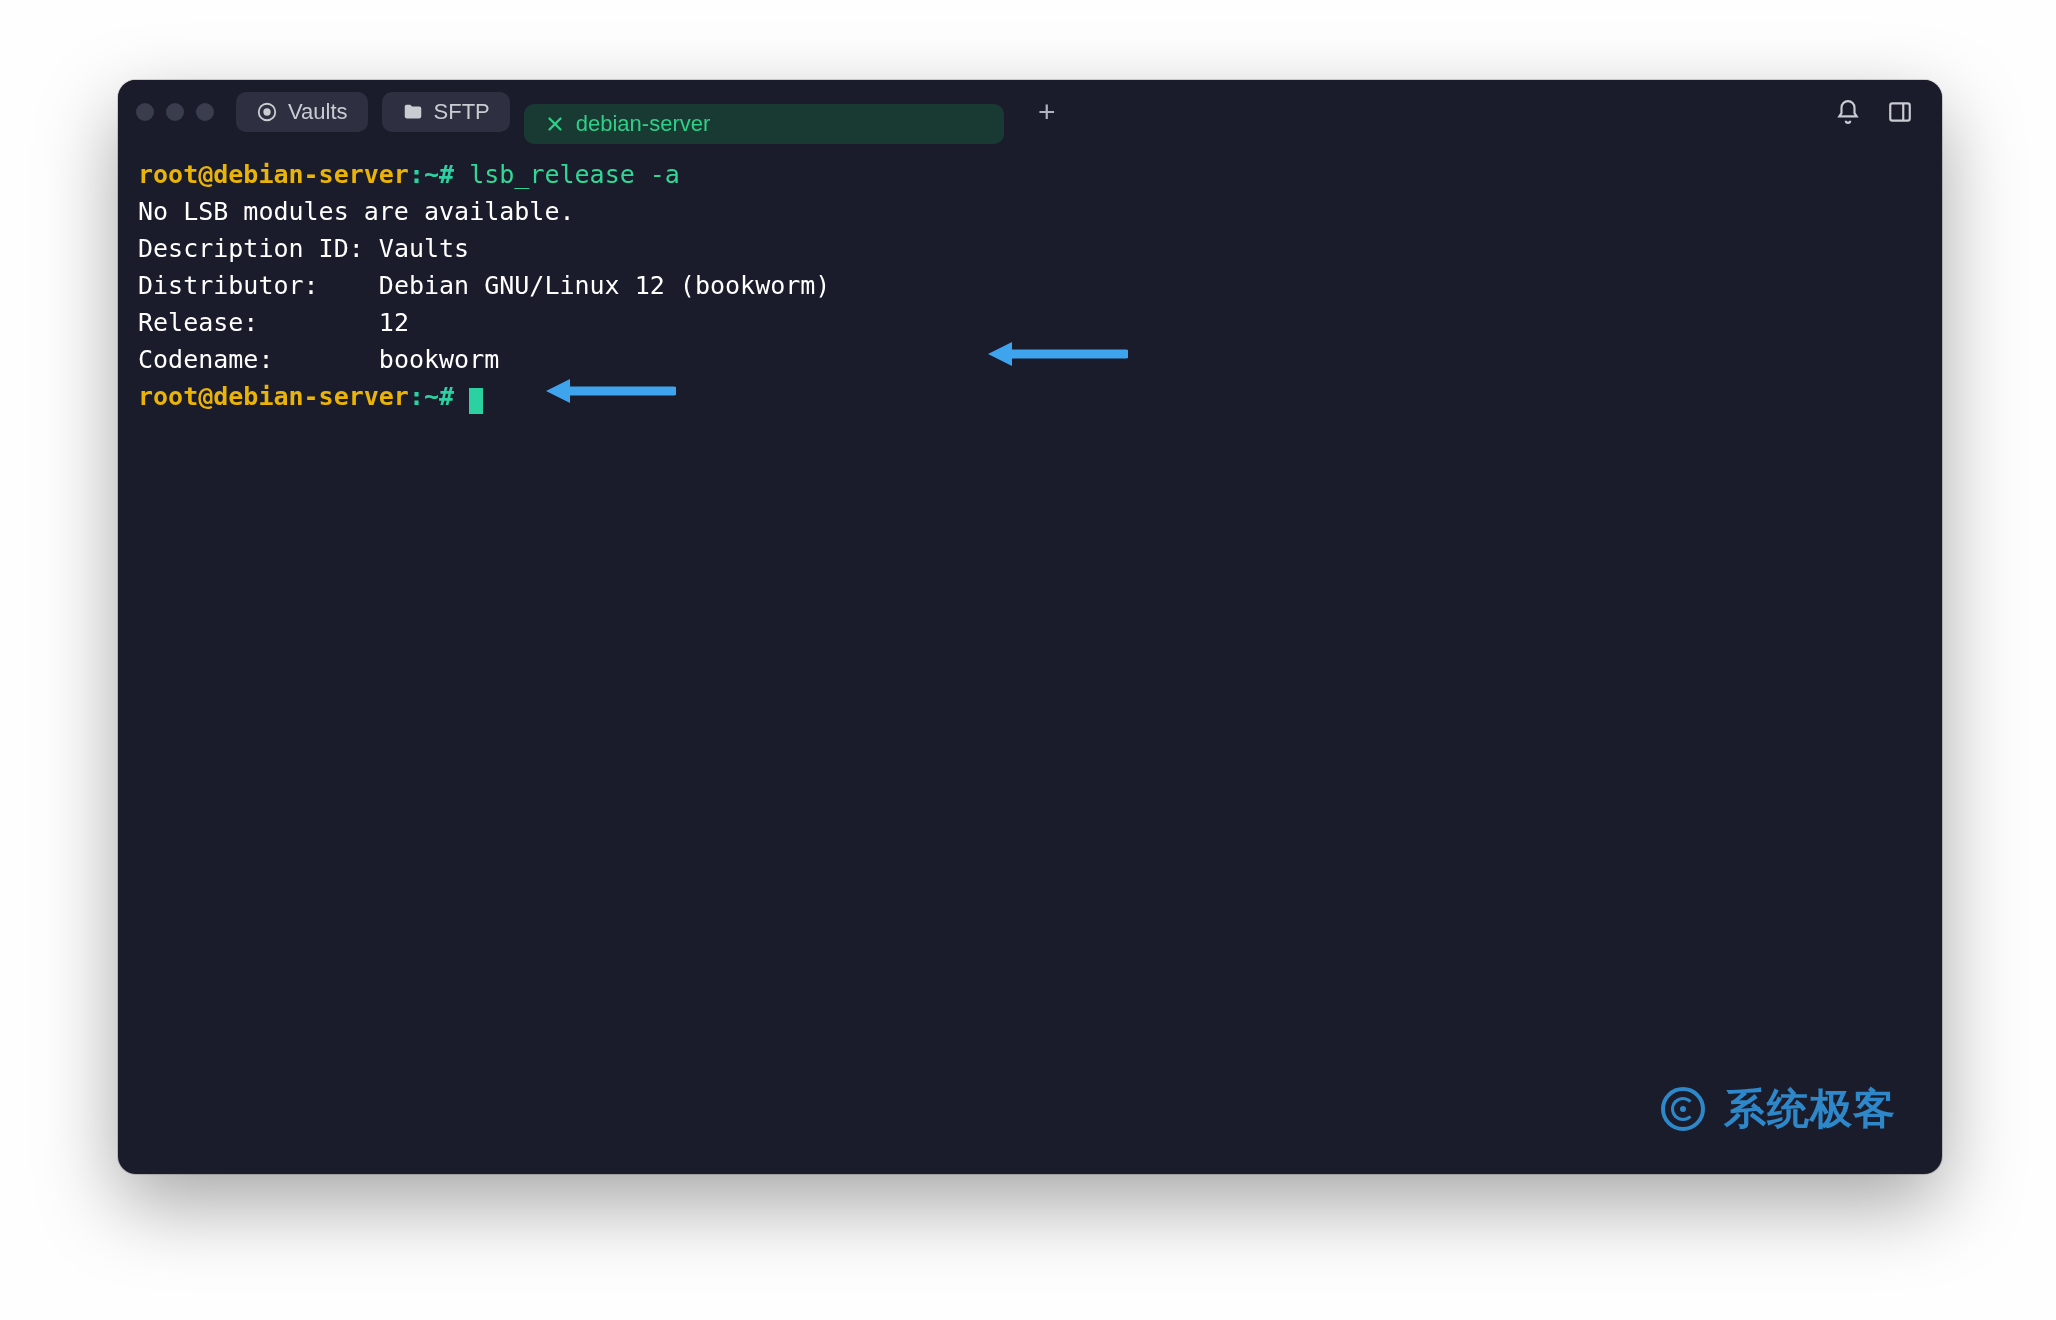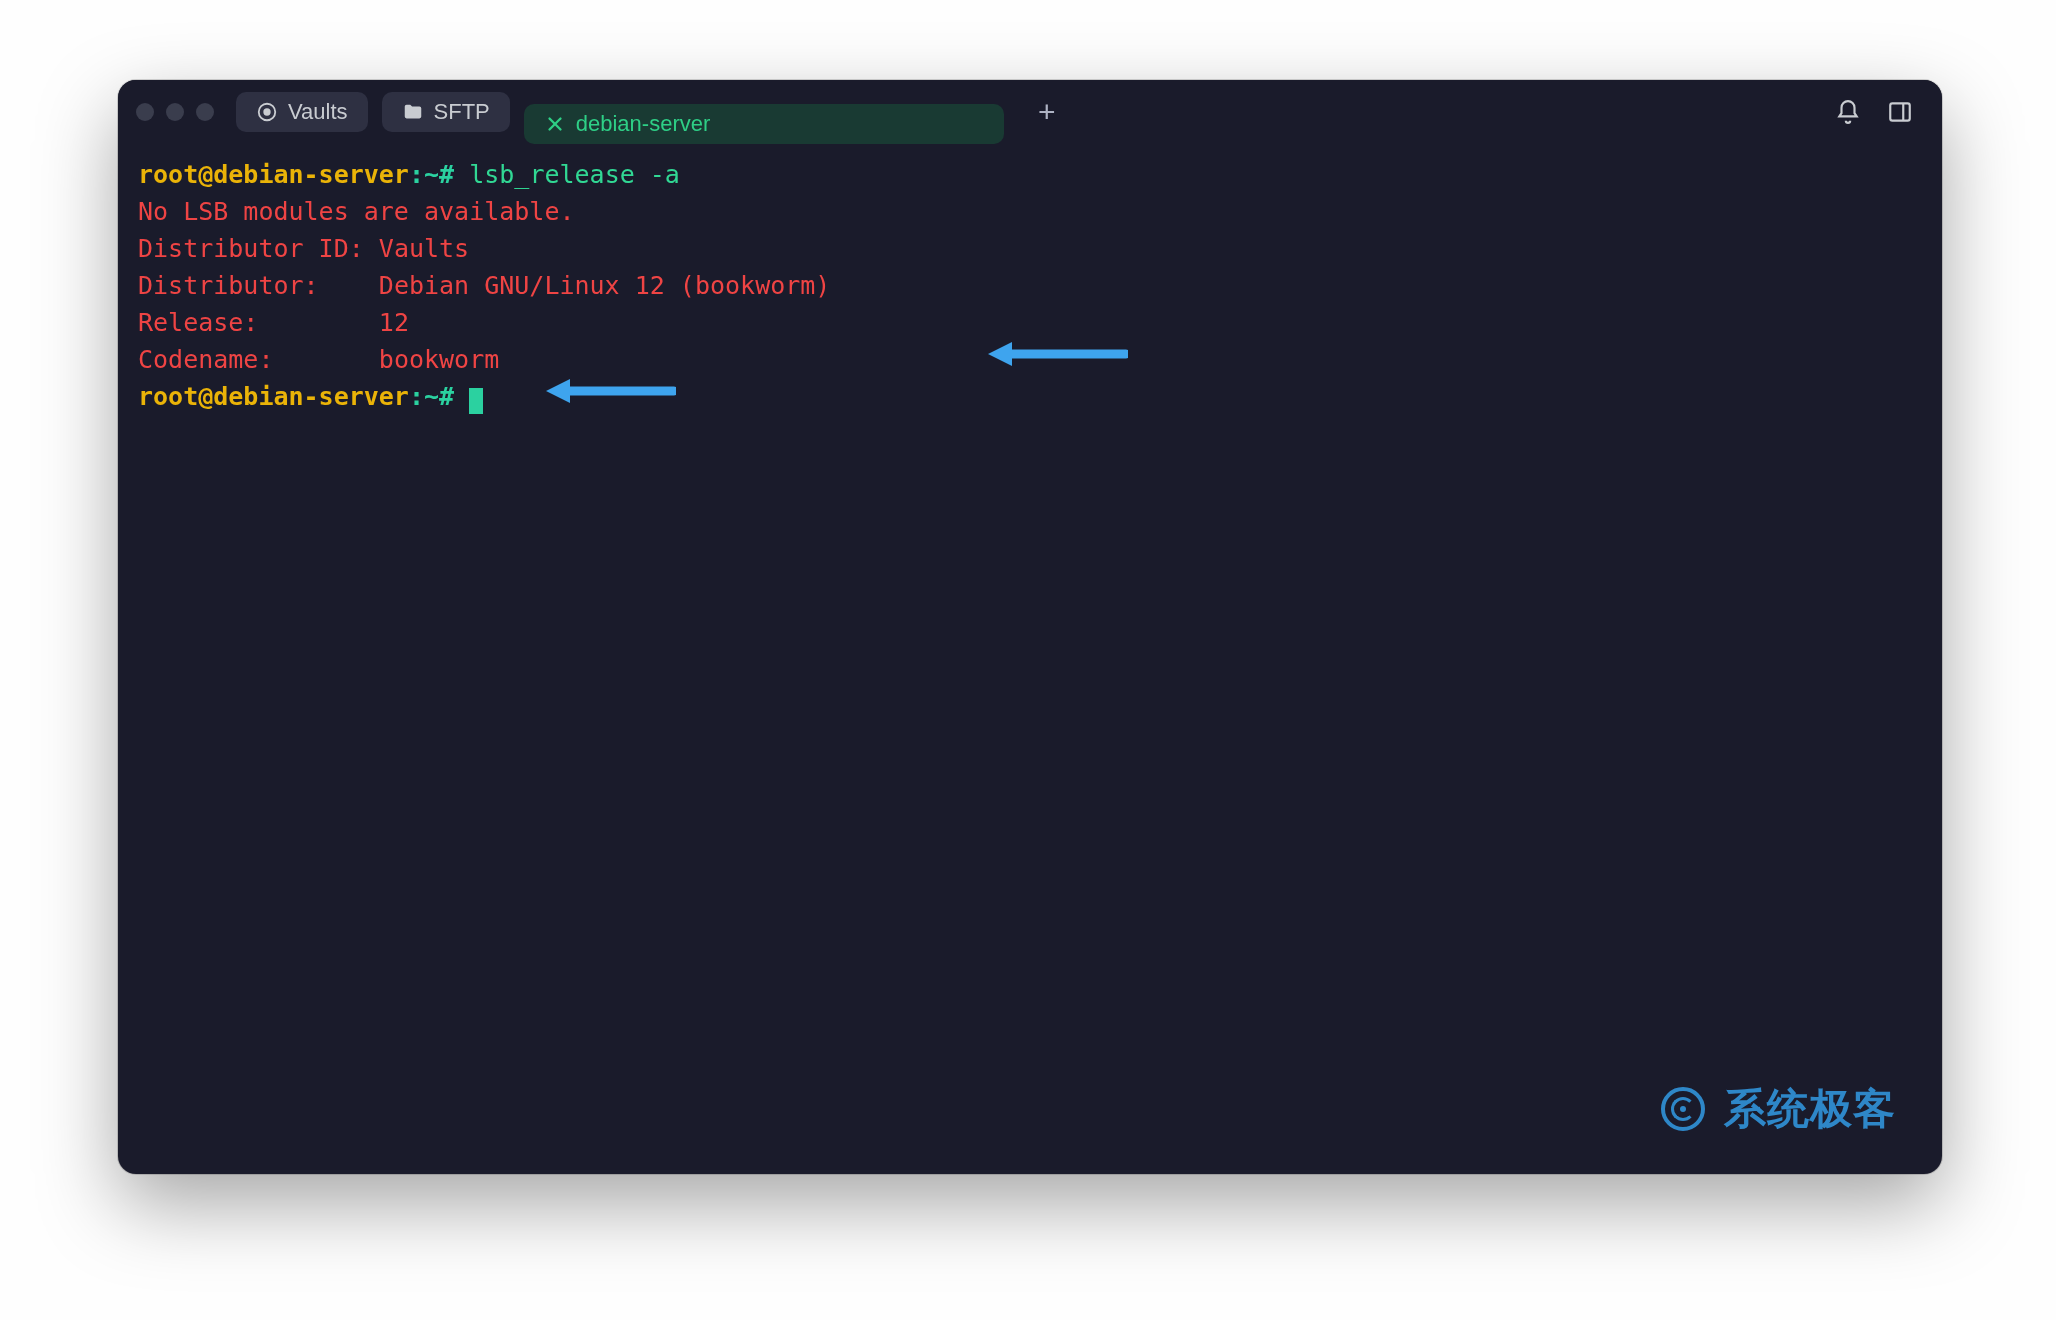"No LSB modules are available." .out { color: #ef4444 -> #ffffff }
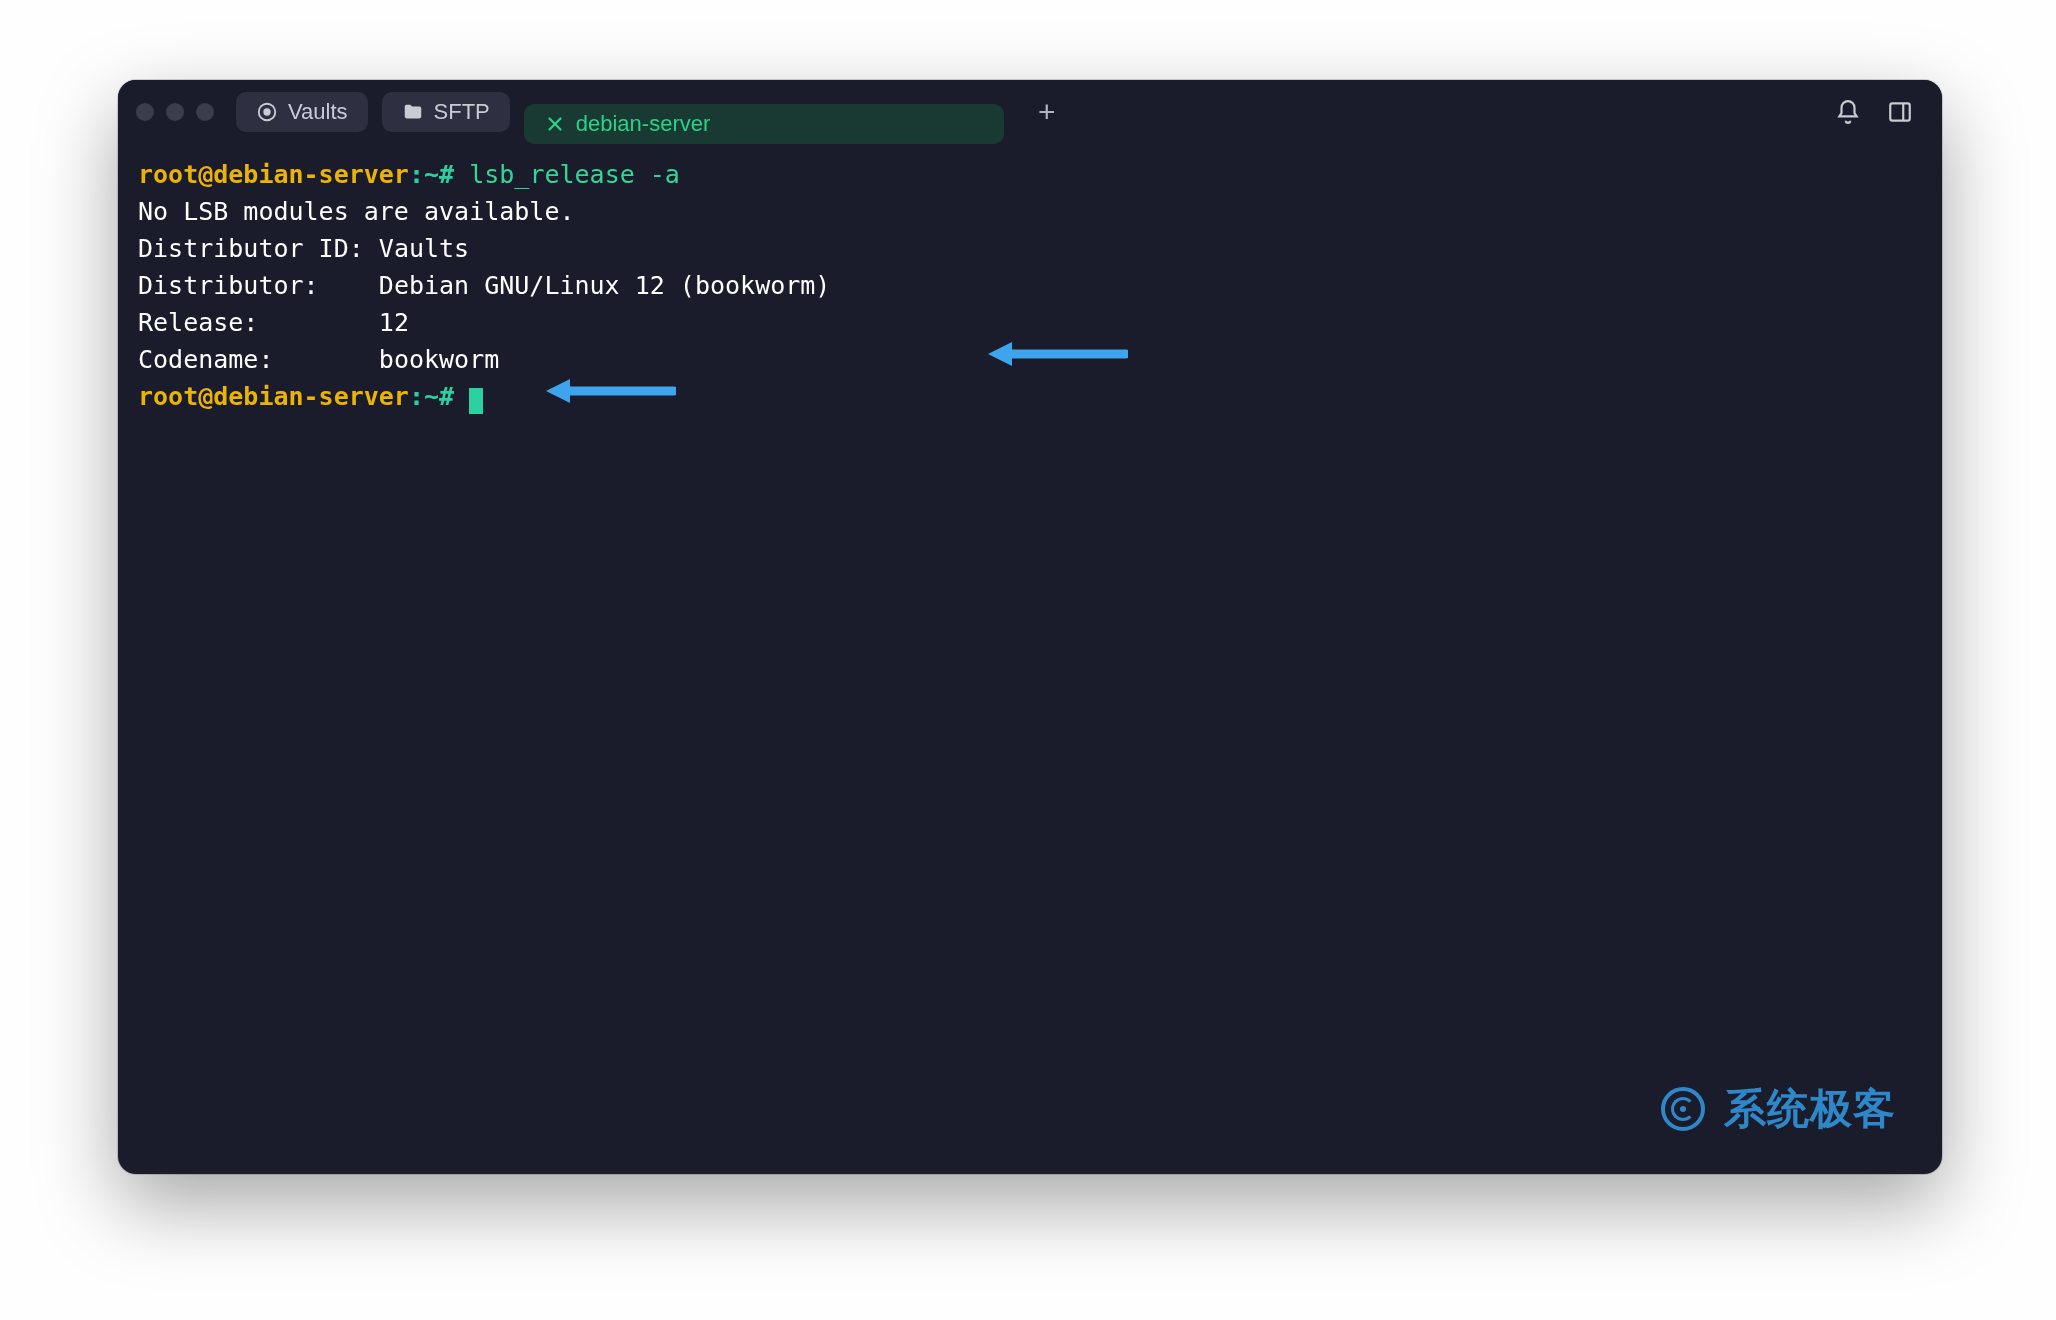"Distributor ID:" span.out { text: Distributor -> Description }
